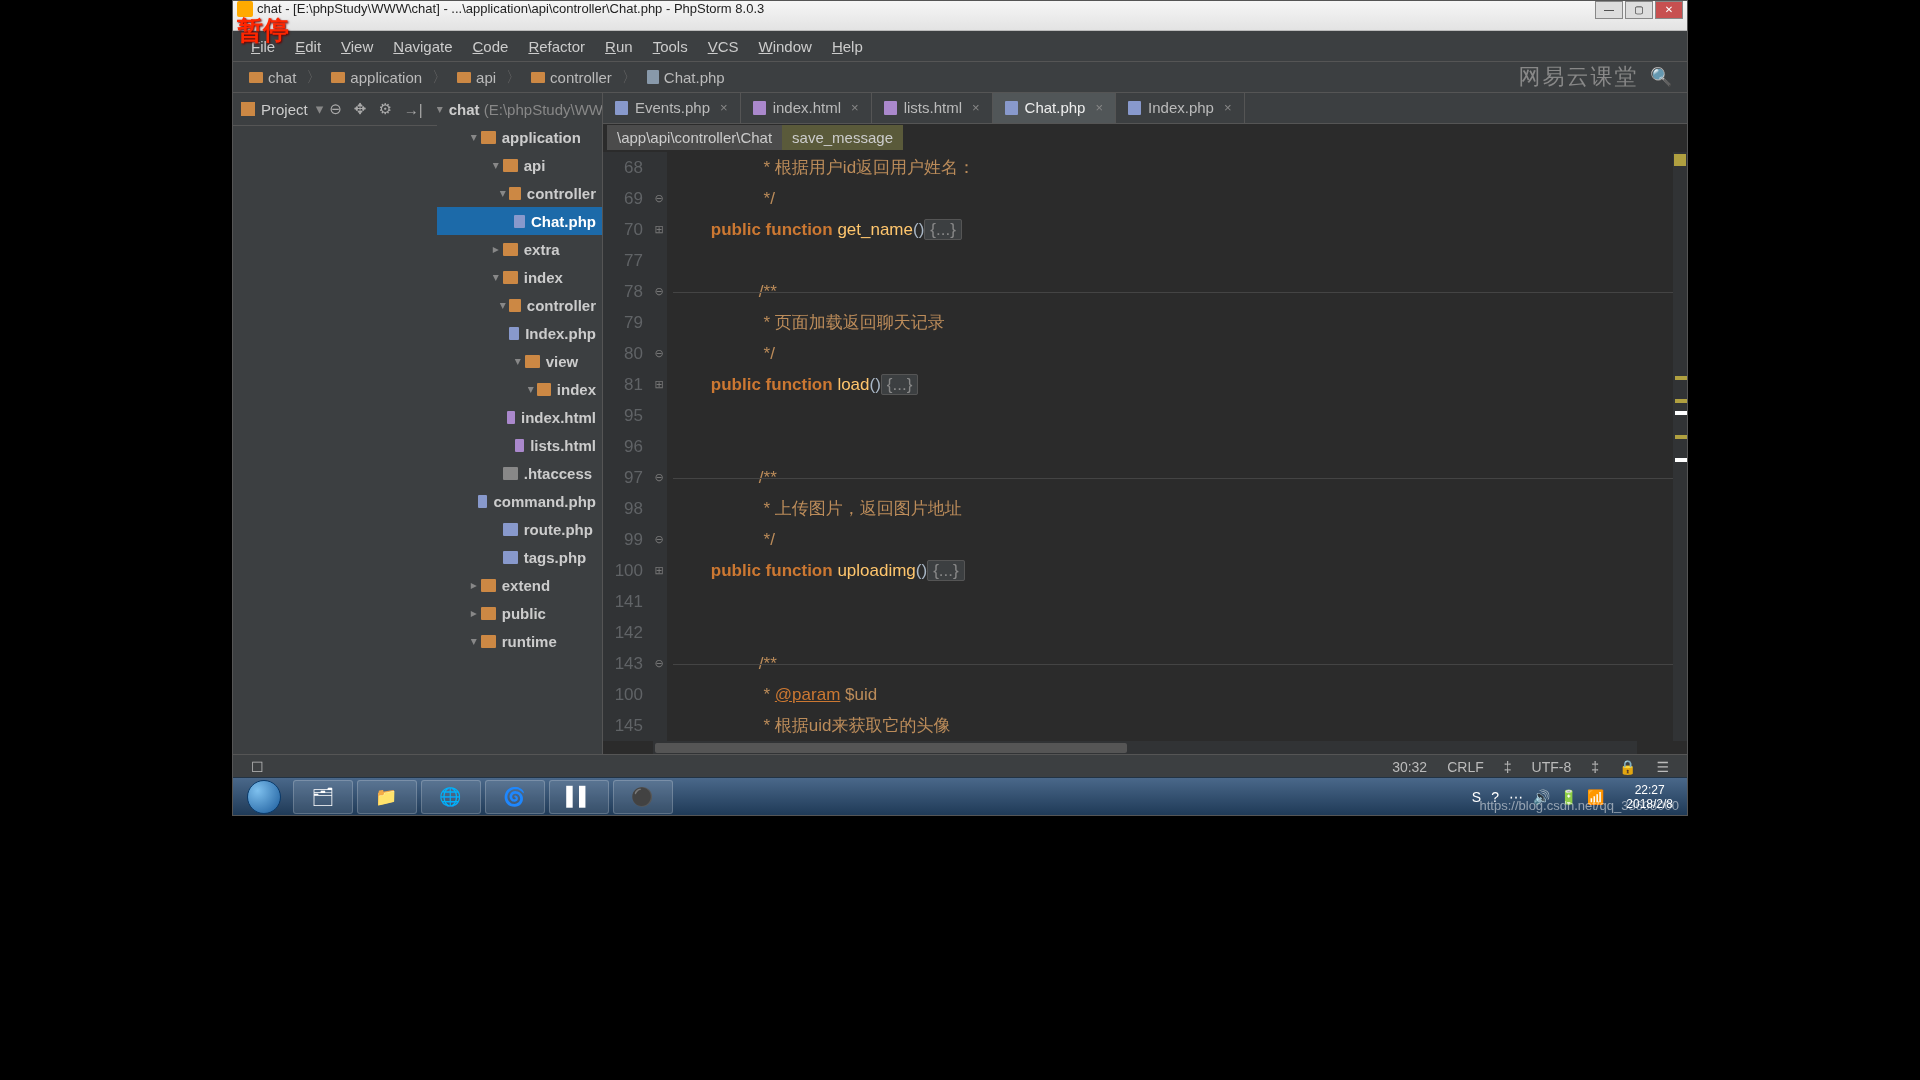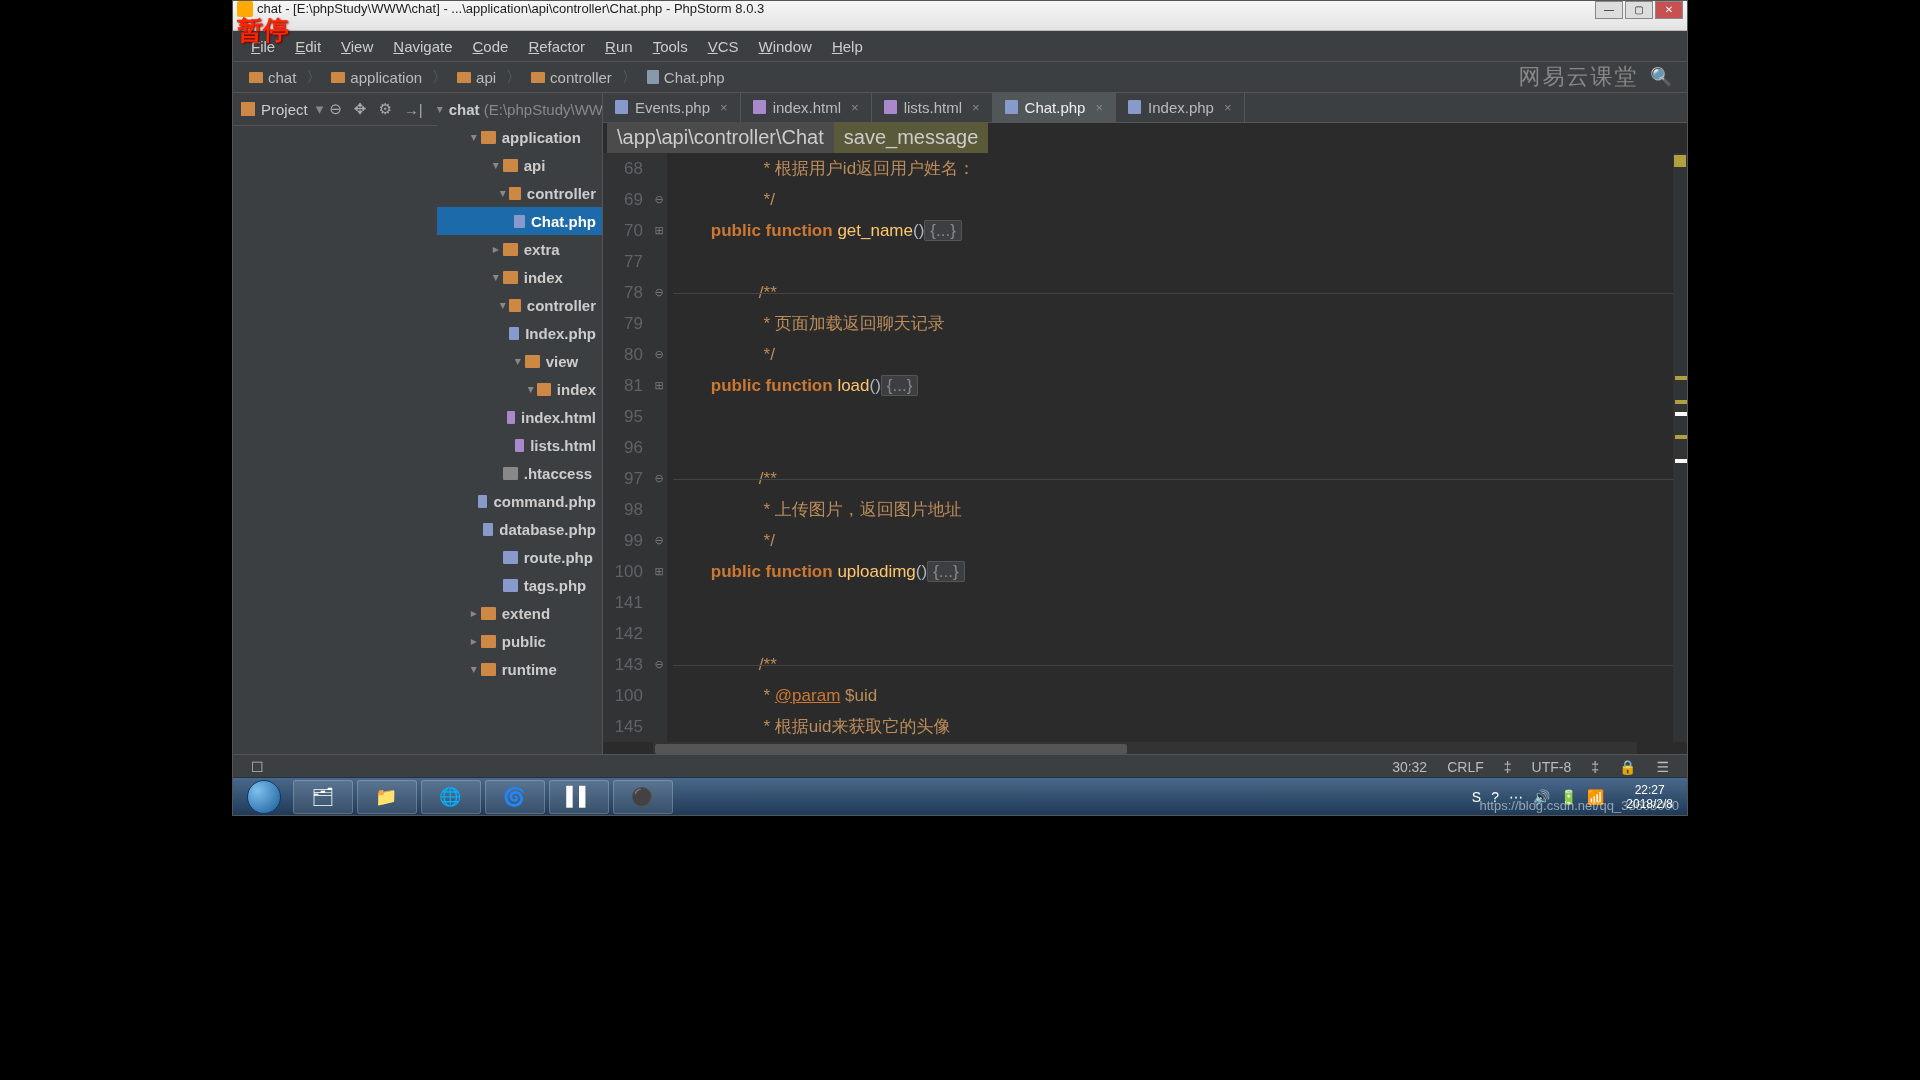"\app\api\controller\Chat" .crumb-path { font-size: 20px -> 15px }
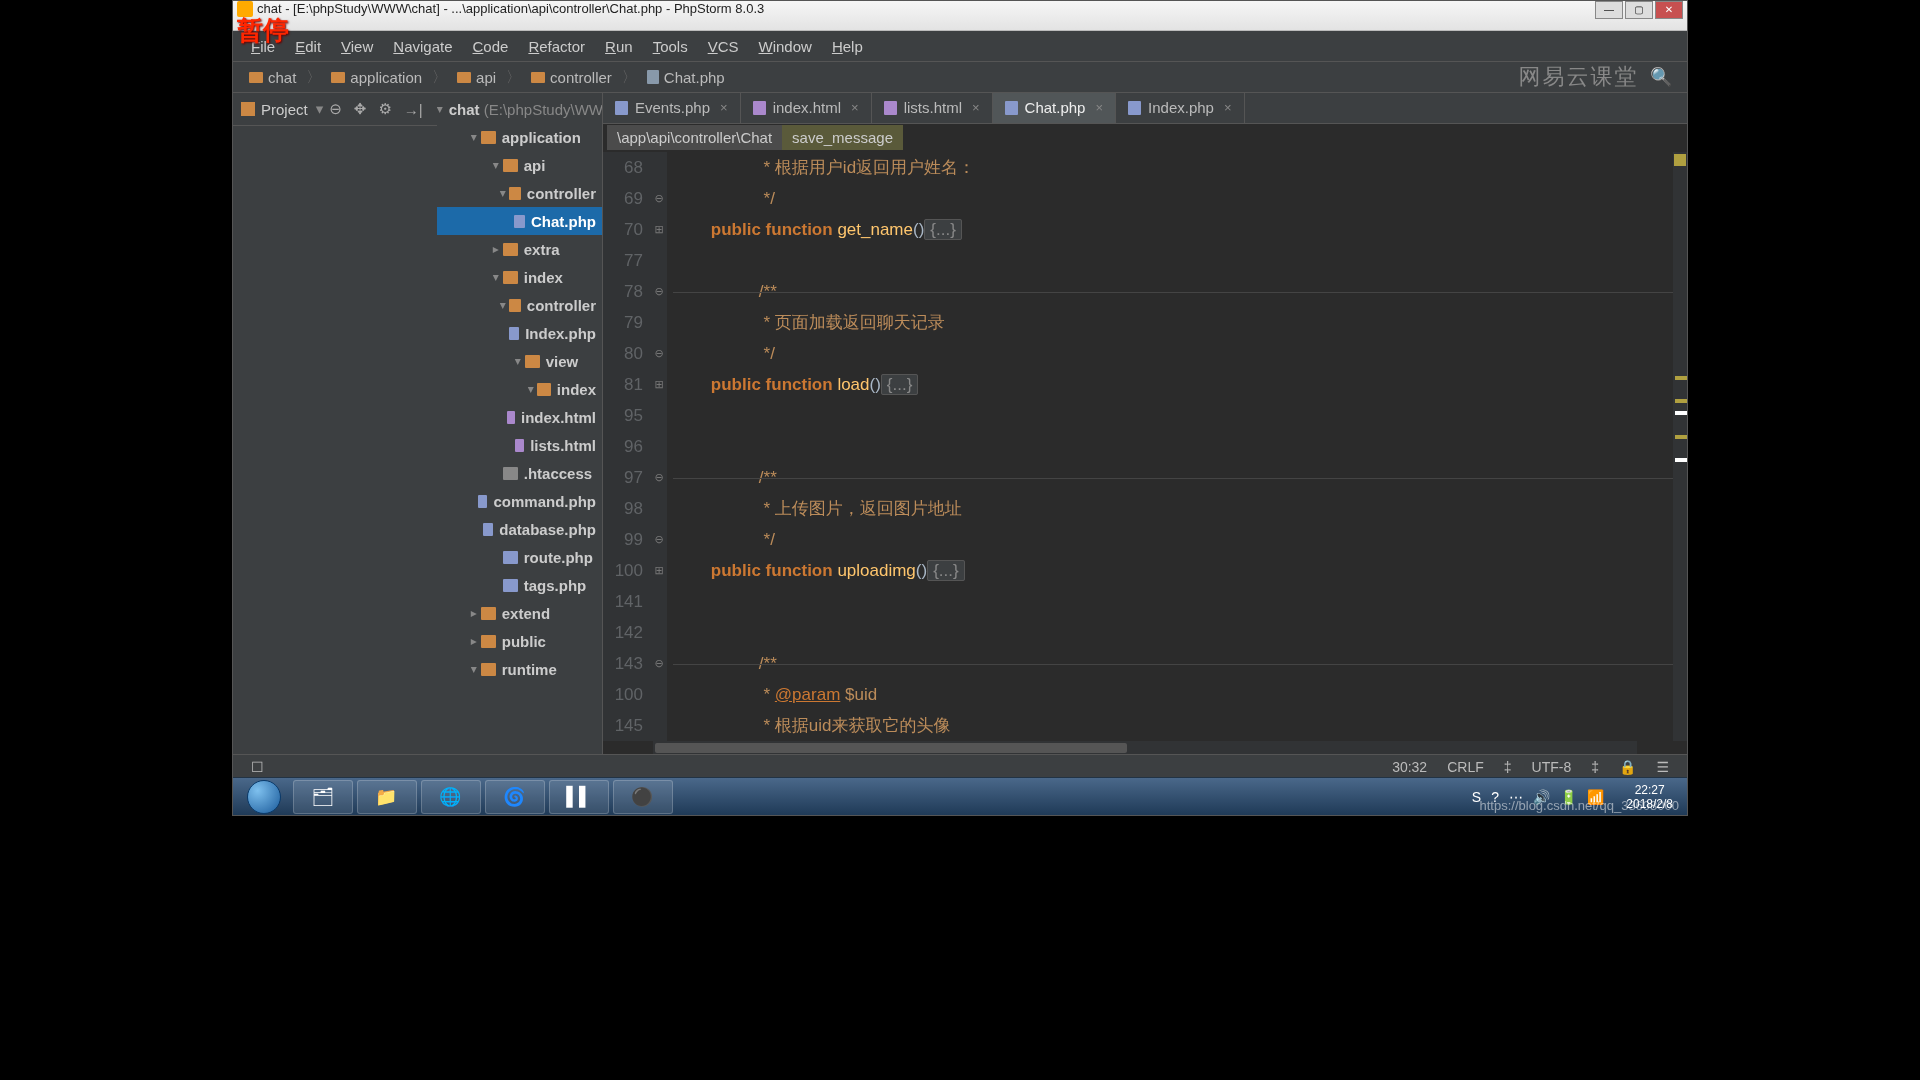"database.php" div.tree-row { html: <div> <span></span> <span></span> <span></span> <span><b>database.php</b></span> </div> -> none }
